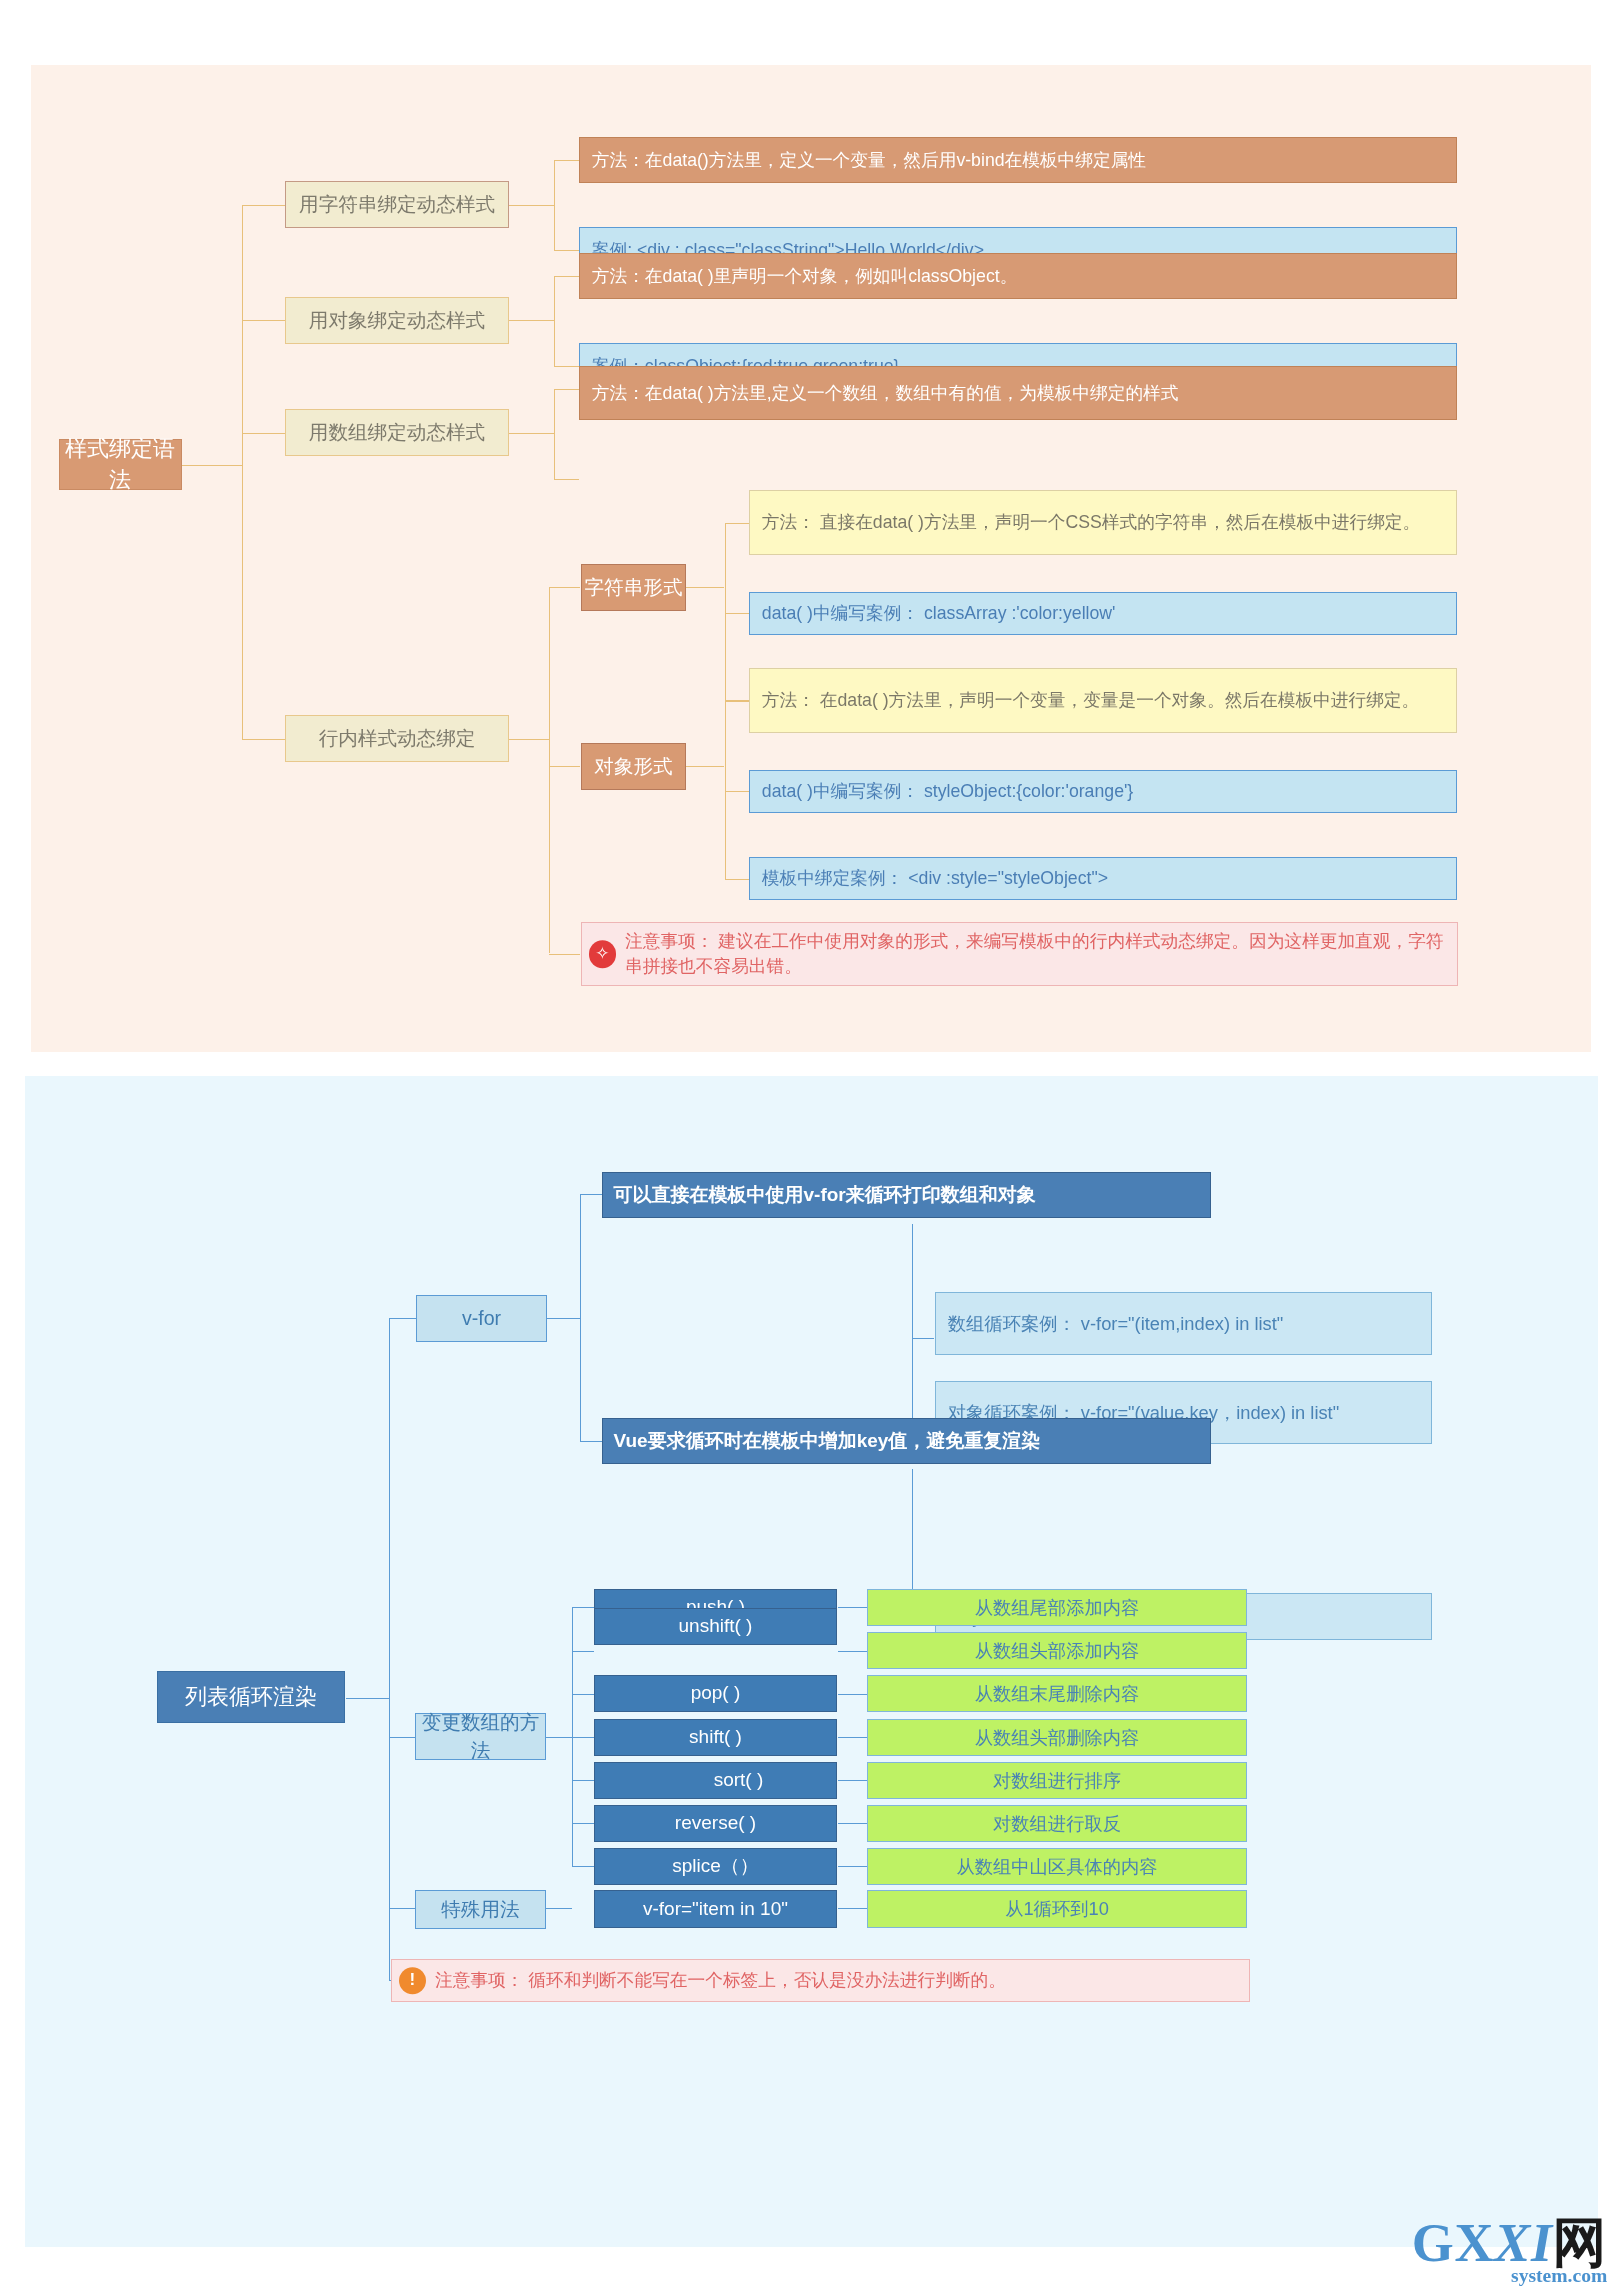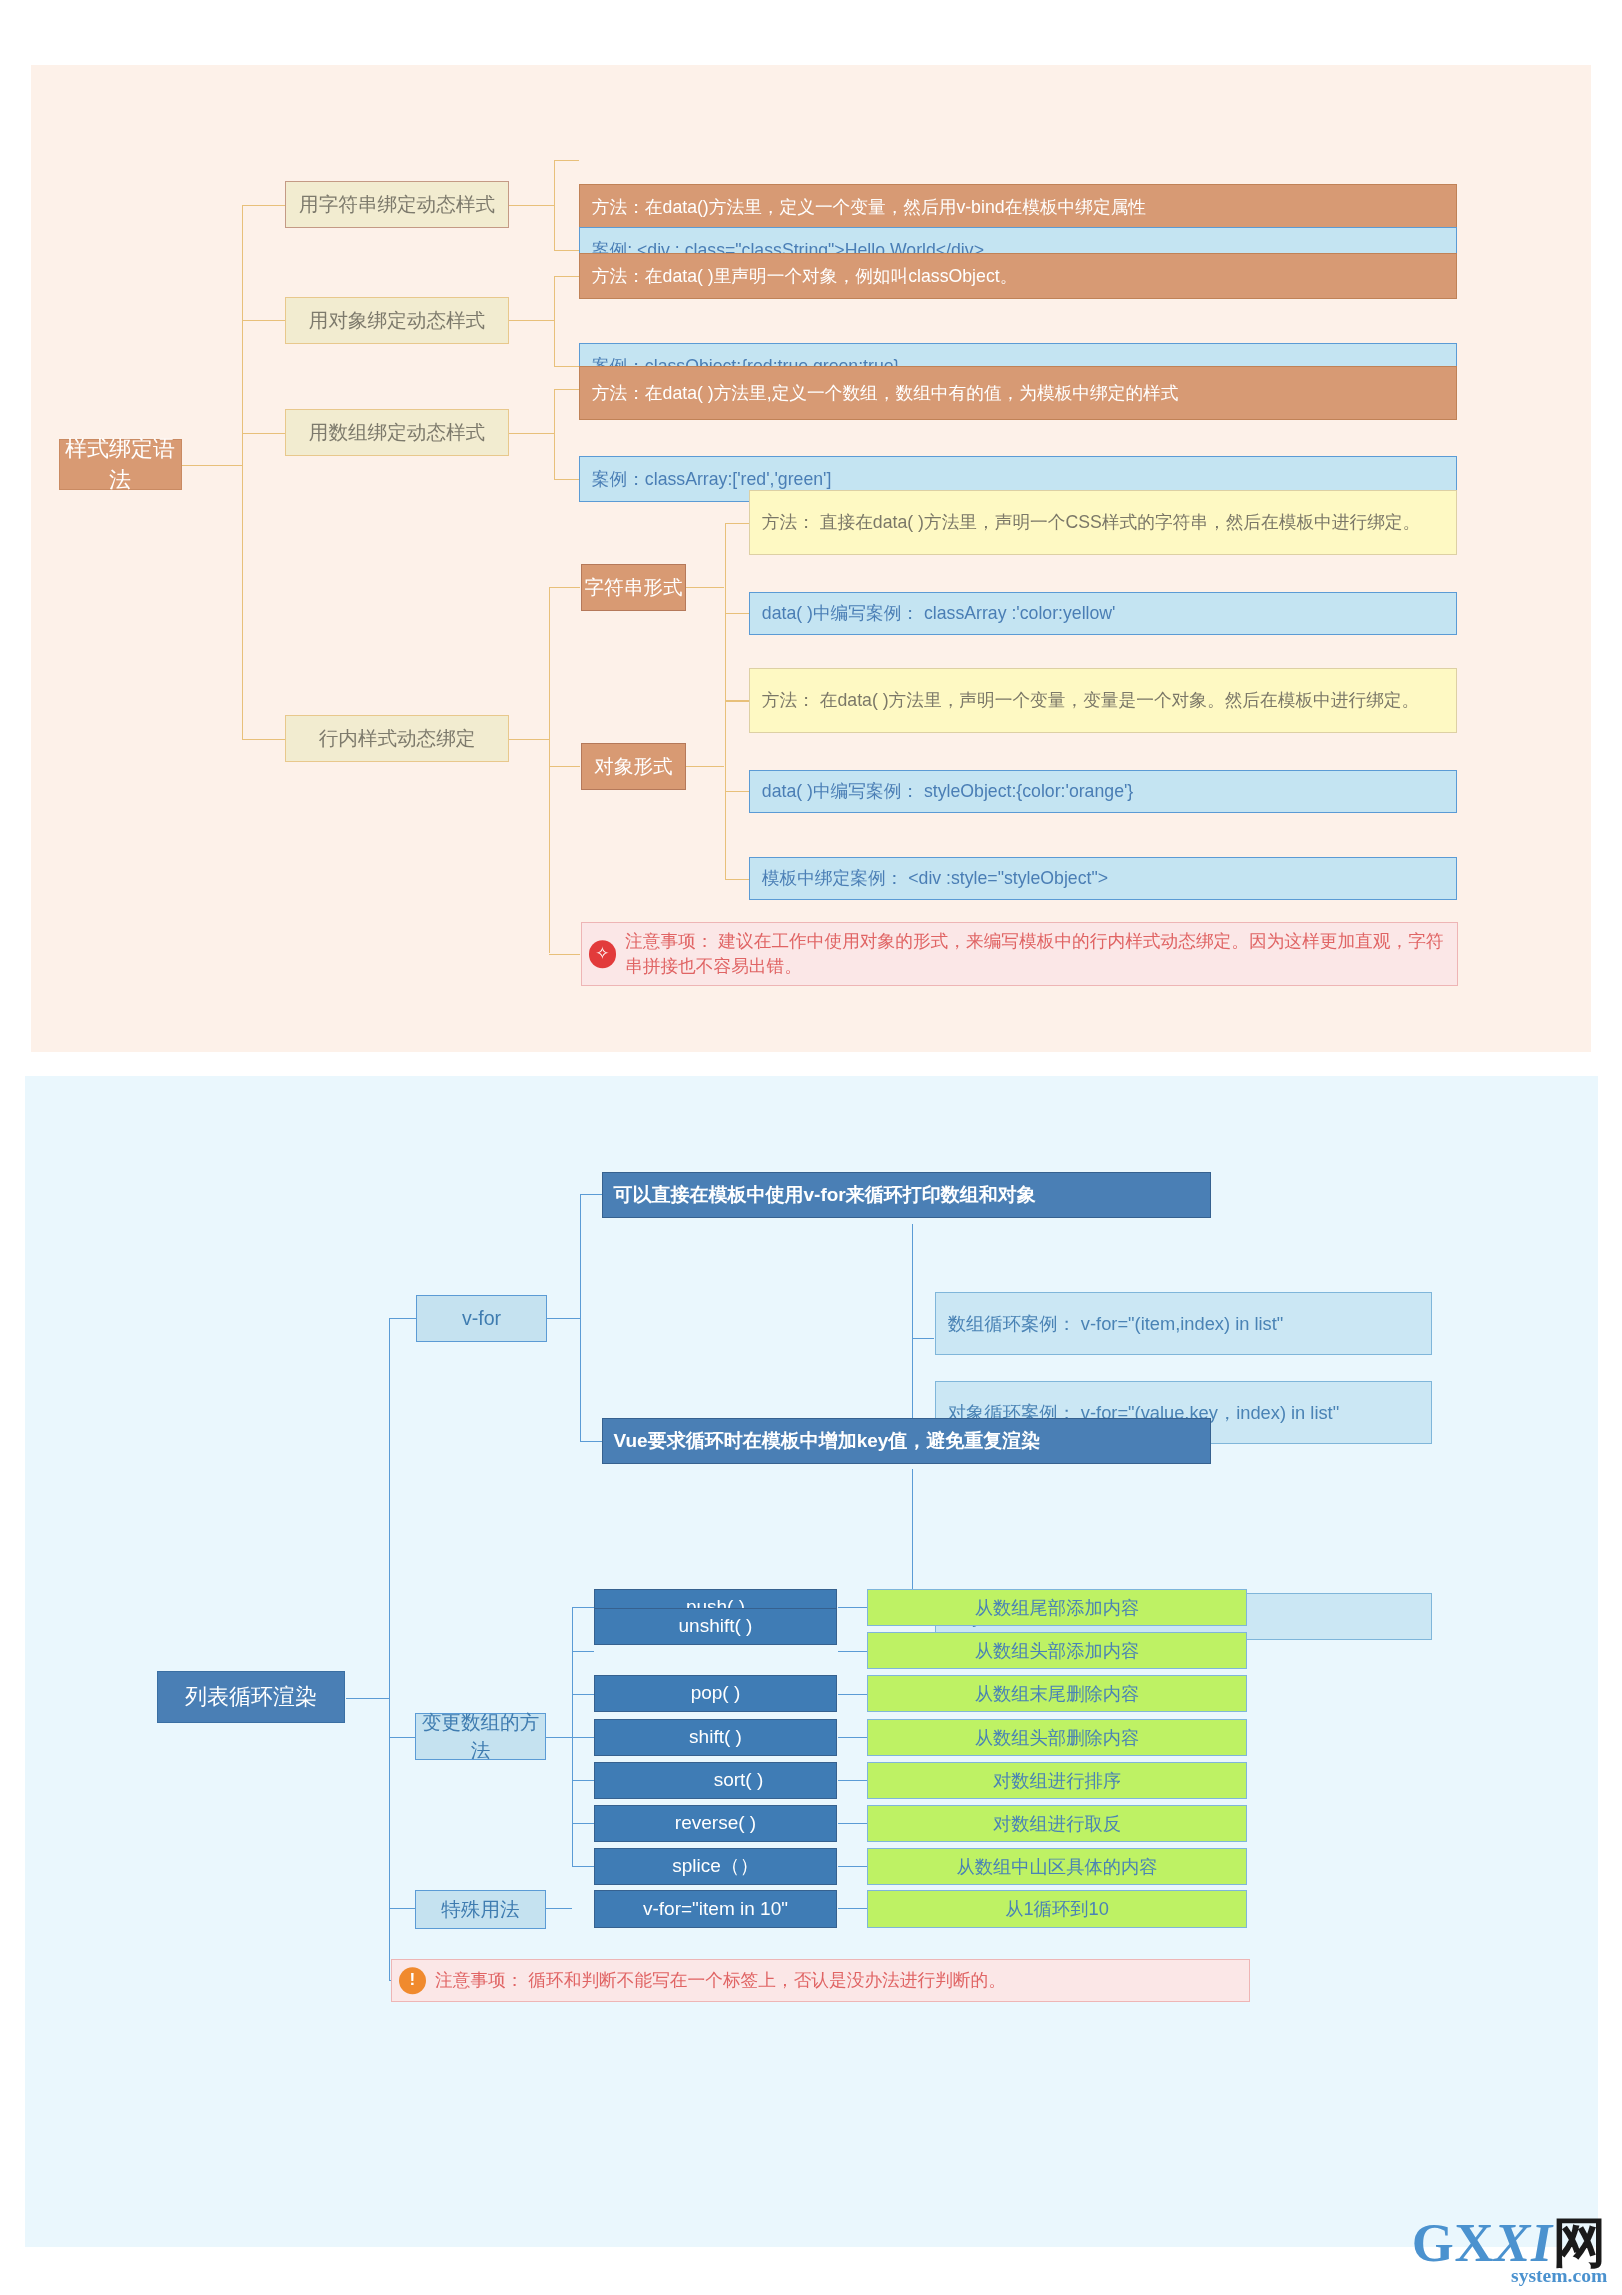"方法：在data()方法里，定义一个变量，然后用v-bind在模板中绑定属性" div.node { margin-top: 47px -> none }
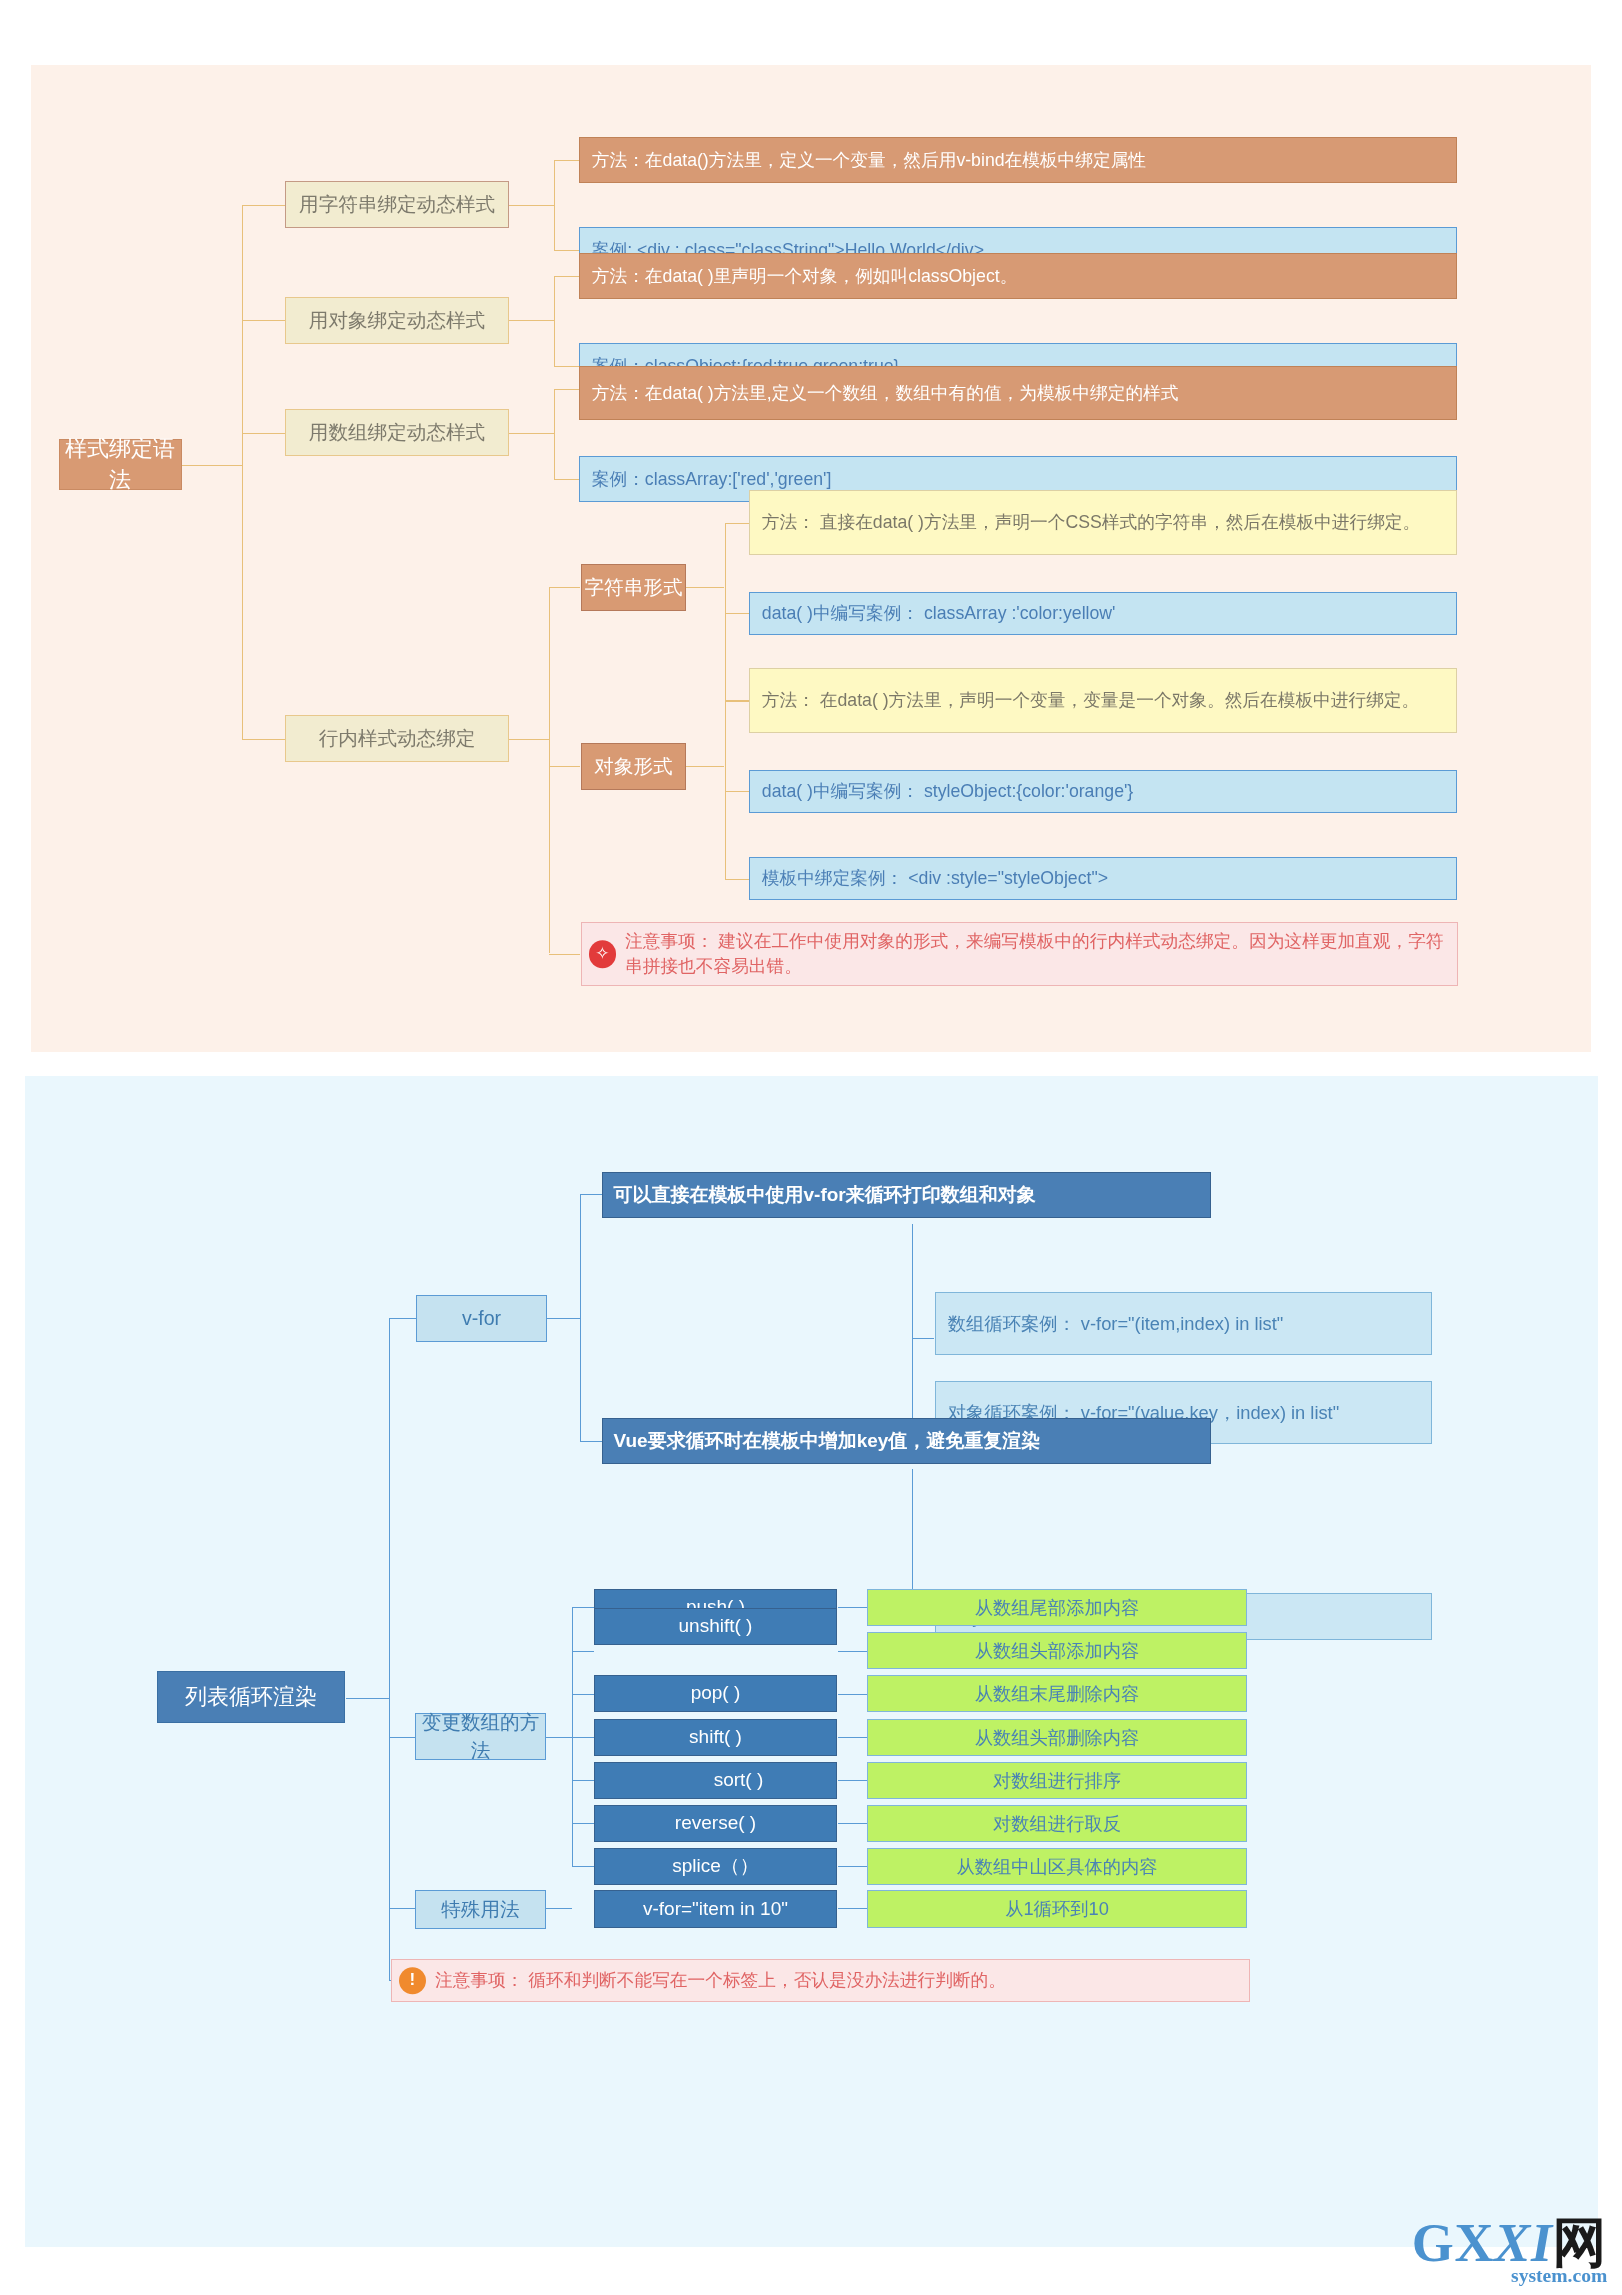"案例：classArray:['red','green']" div.node { html: <div> <span>案例：classArray:['red','green']</span> </div> -> none }
